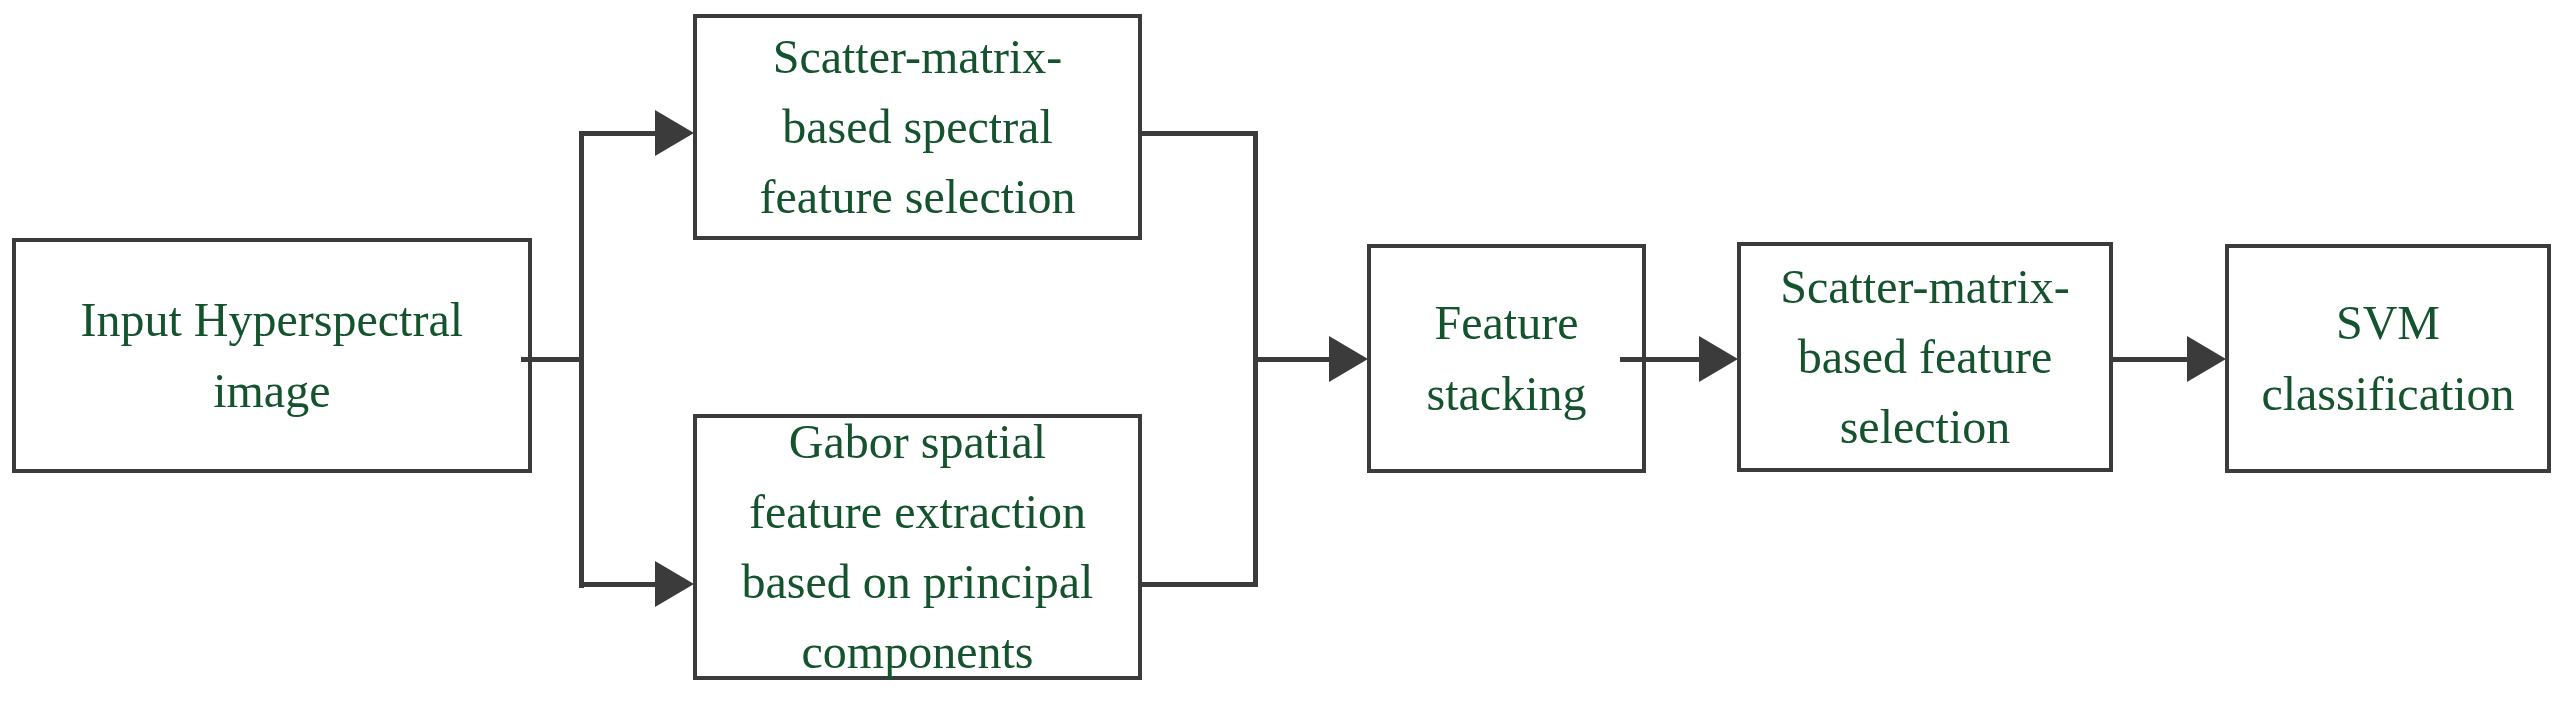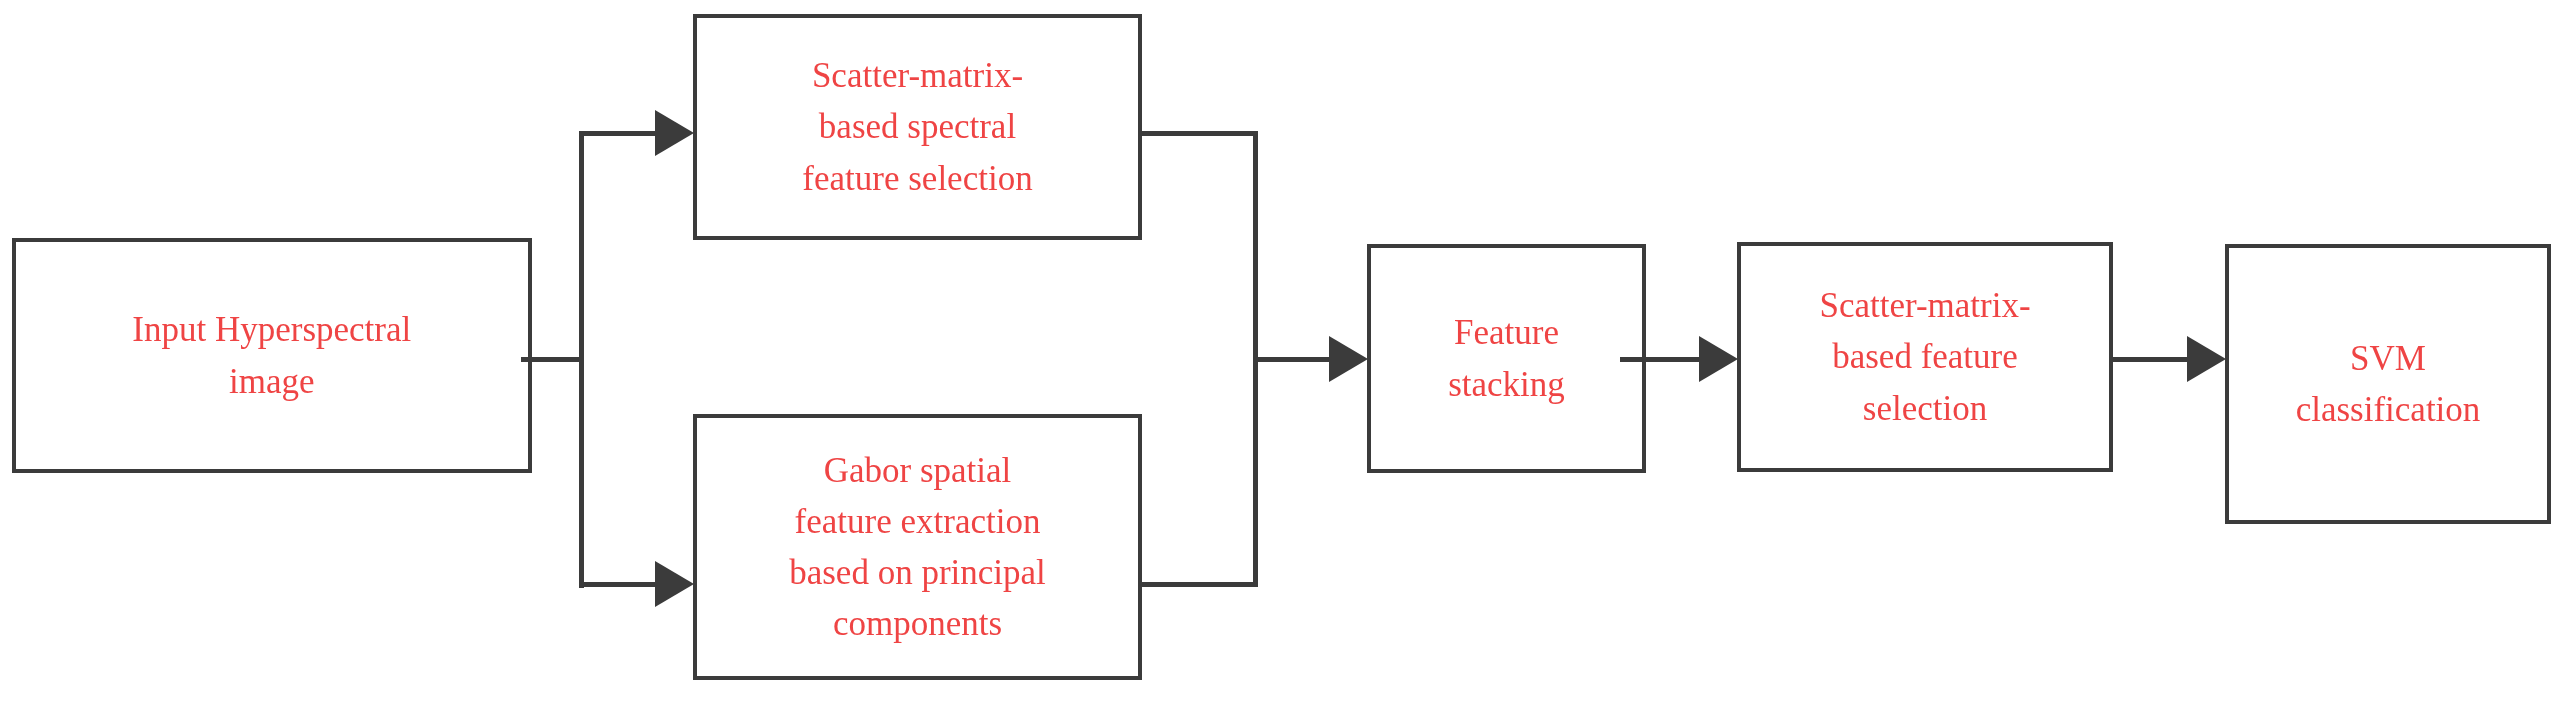"Scatter-matrix-" .node { color: #ef4444 -> #14532d; font-size: 35px -> 48px }
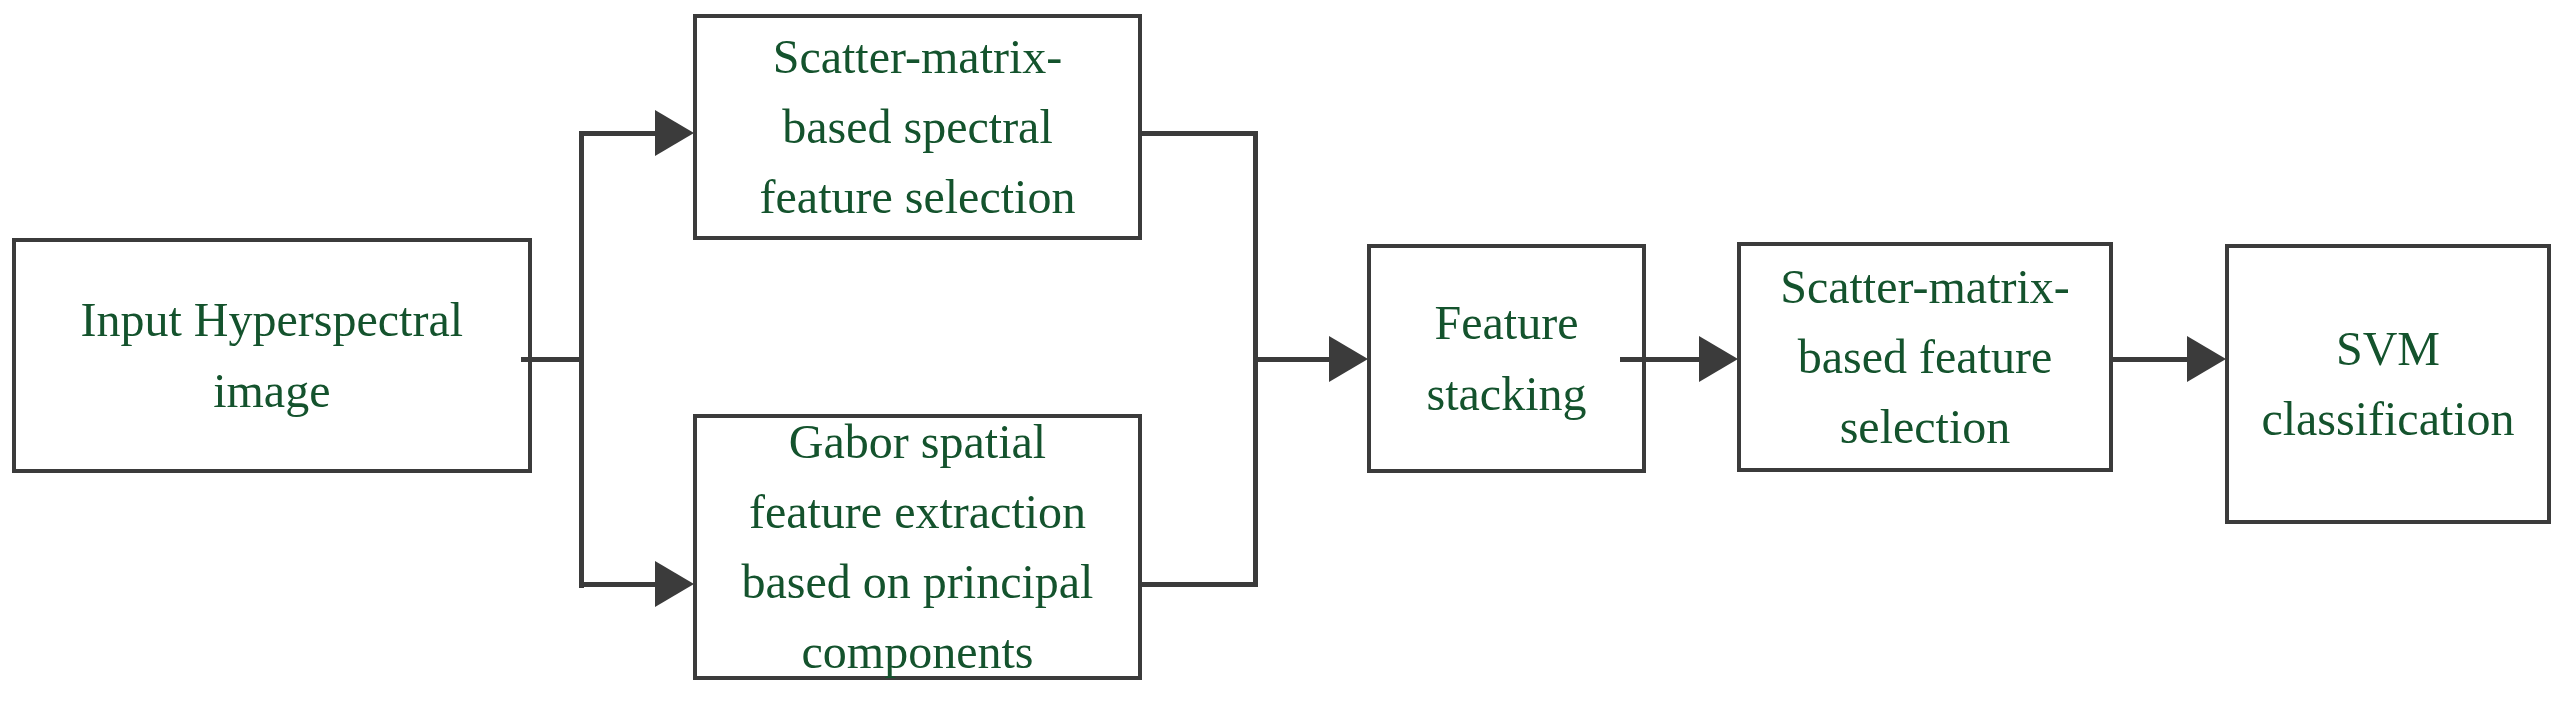"SVM" #n6 { height: 280px -> 229px }
